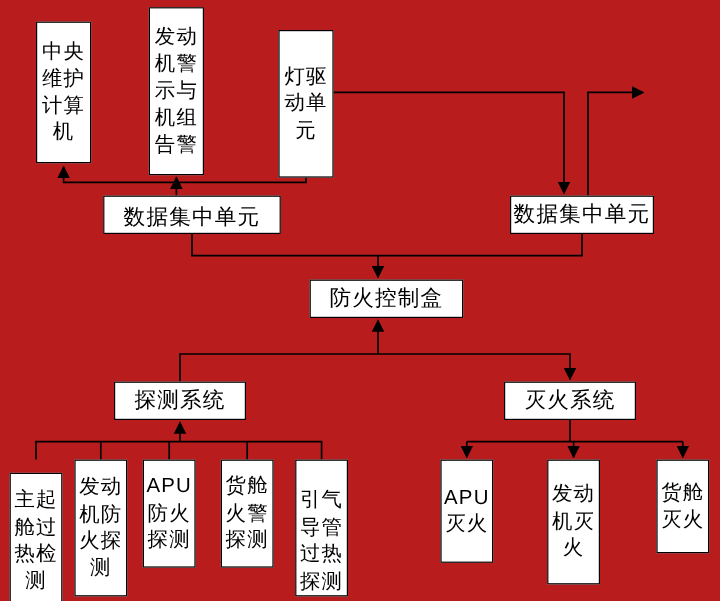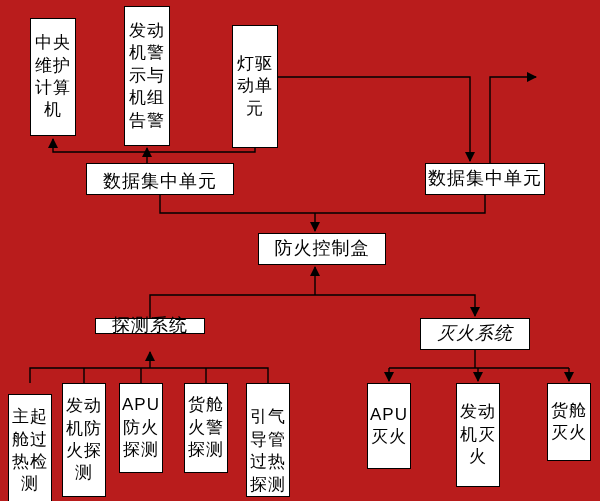"探测系统" div.box { height: 16px -> 32px }
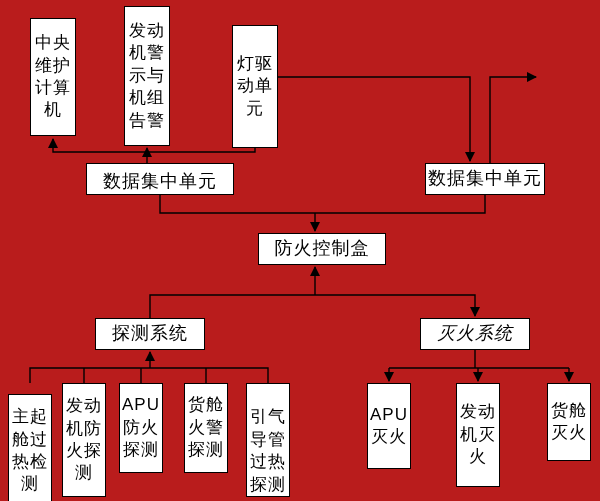"灭火系统" div.box { font-style: italic -> none }
